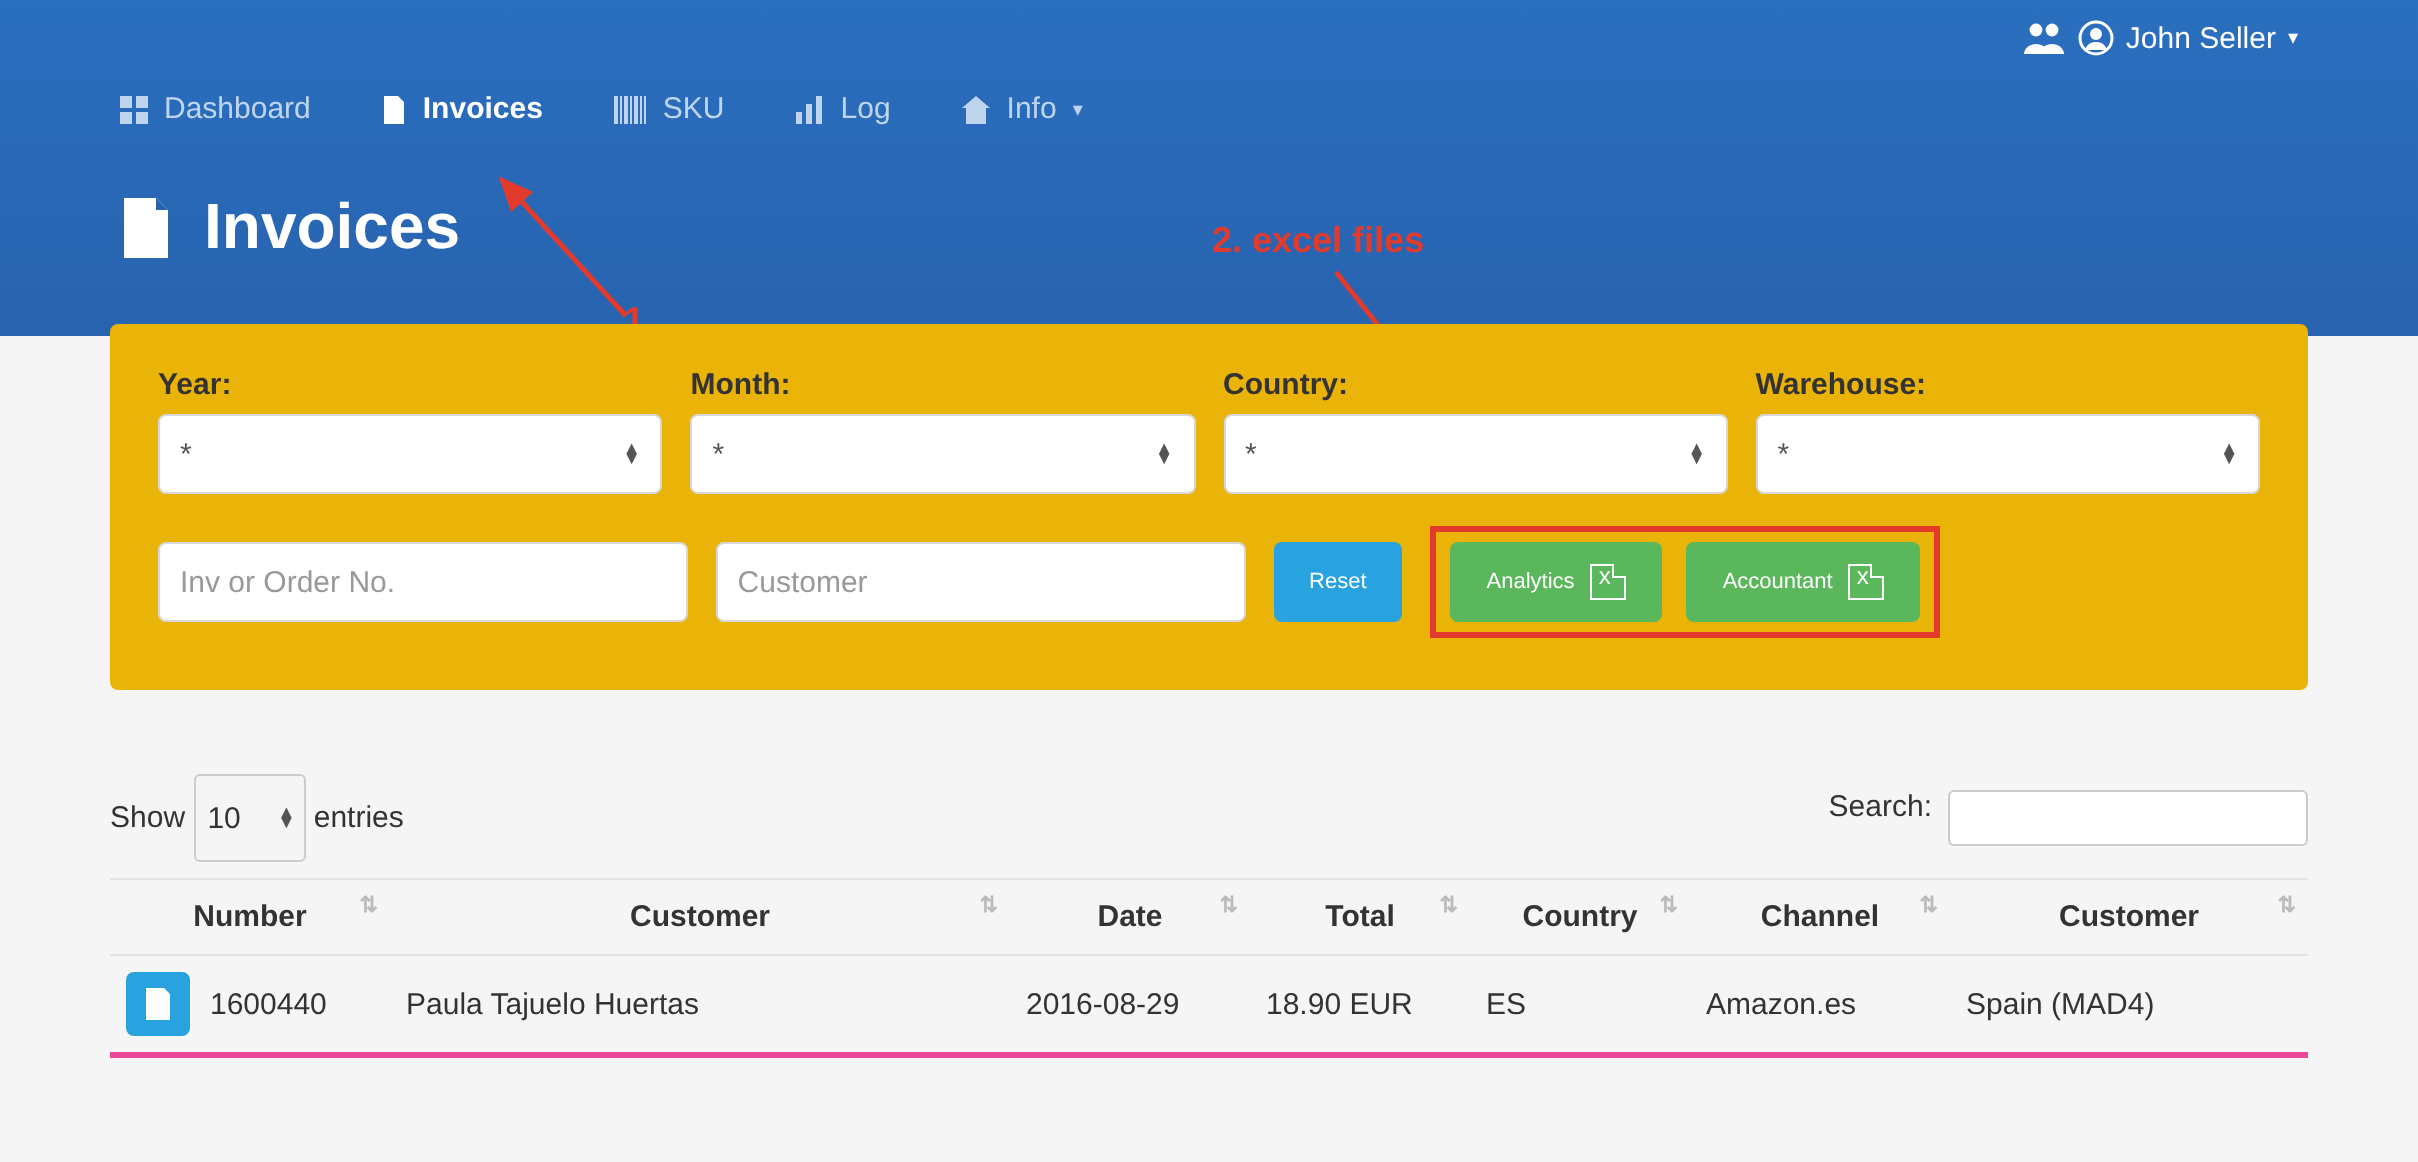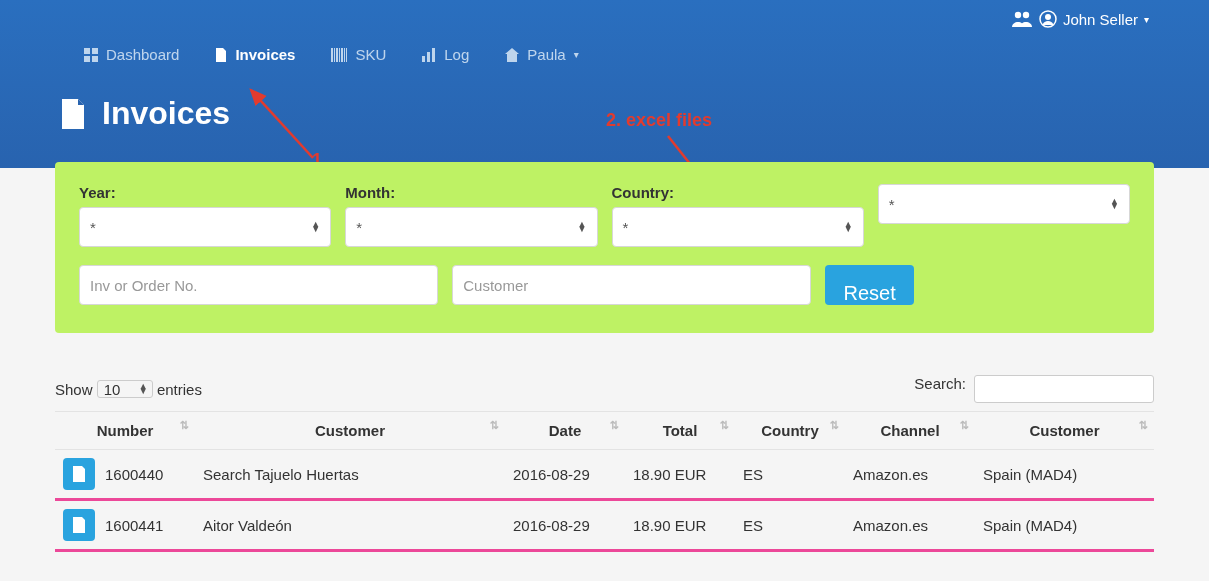"Dashboard" .nav { margin-left: 24px -> none }
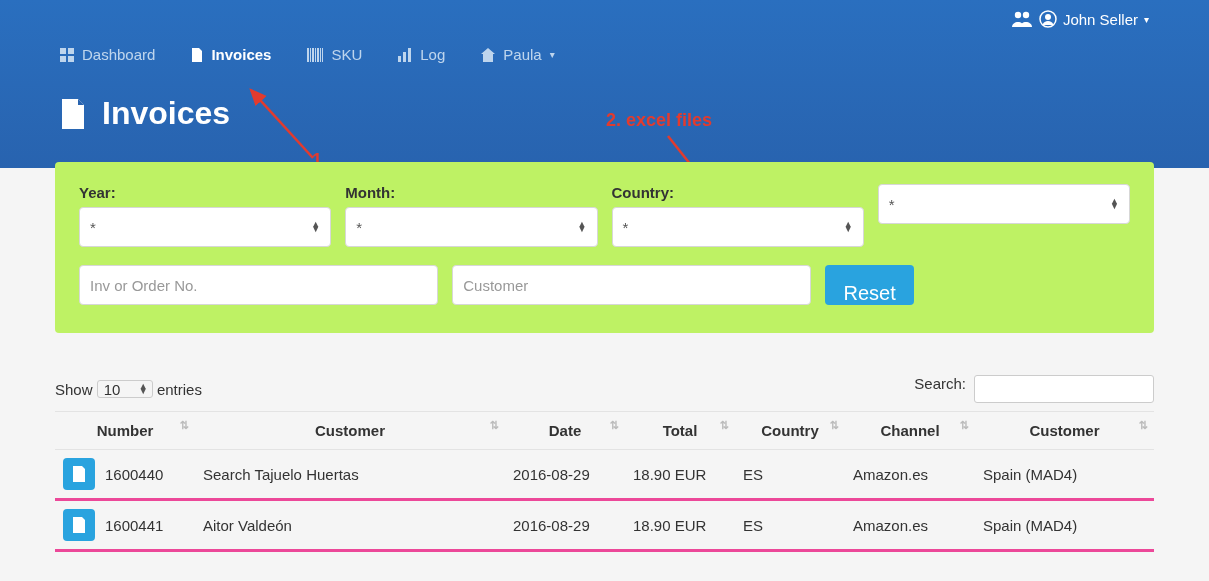"Paula" span { text: Paula -> Info }
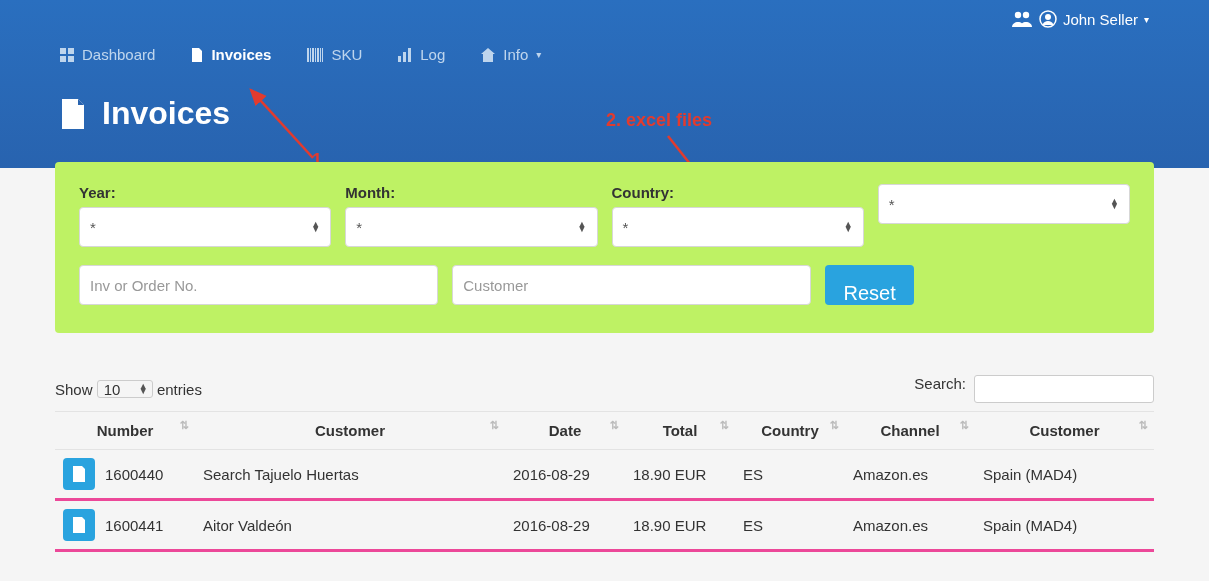"Year:" .panel { background: #bef264 -> #eab308 }
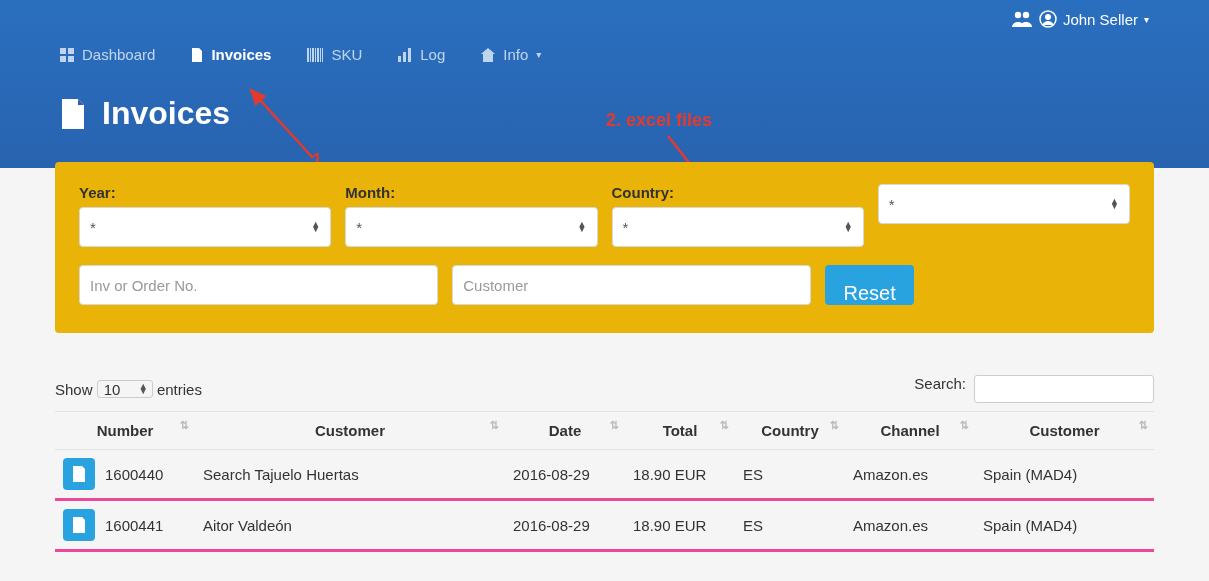"Warehouse:" div.filter-label { html: none -> <div>Warehouse:</div> }
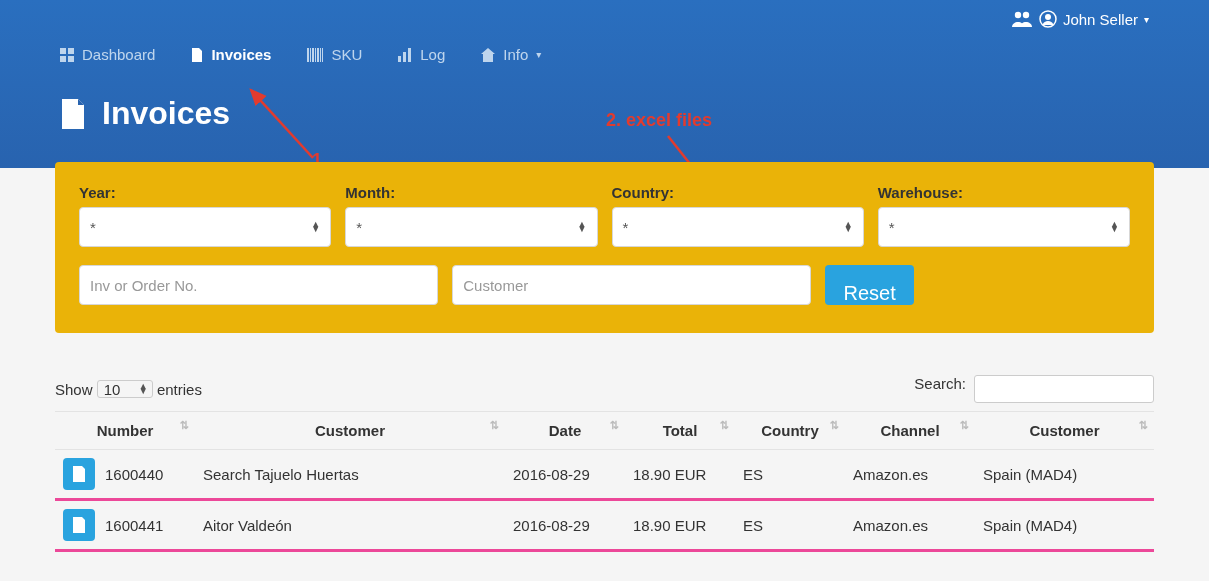"Reset" .btn { align-items: flex-end -> center; font-size: 20px -> 11px }
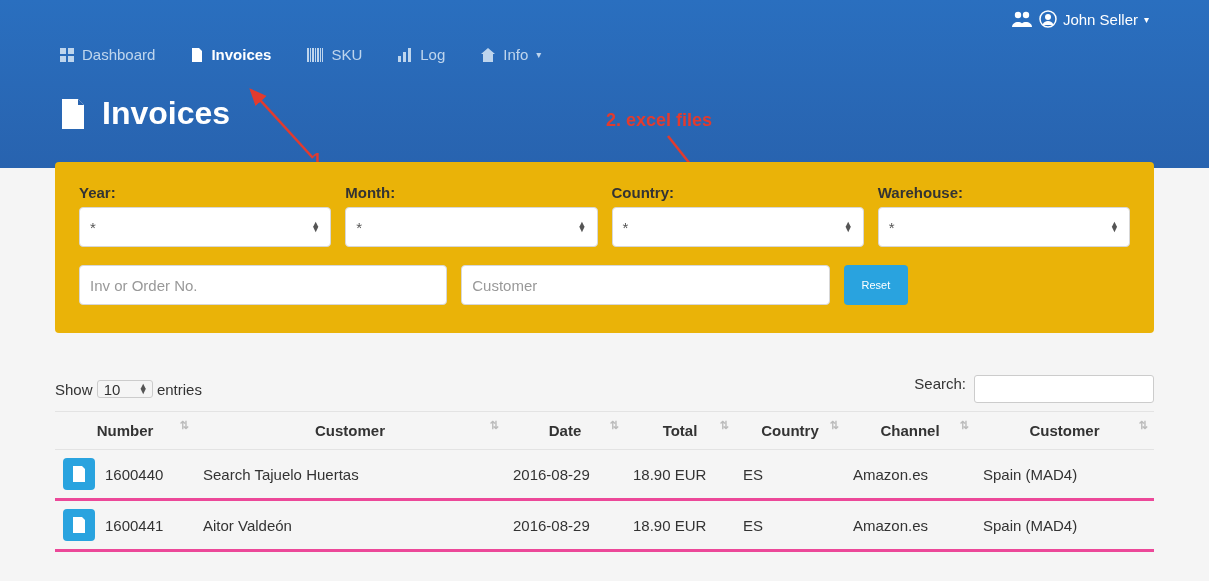"Analytics" div { html: none -> <div> <div></div> <button> <span>Analytics</span> <span> <span></span> </span> </button> <button> <span>Accountant</span> <span> <span></span> </span> </button> </div> }
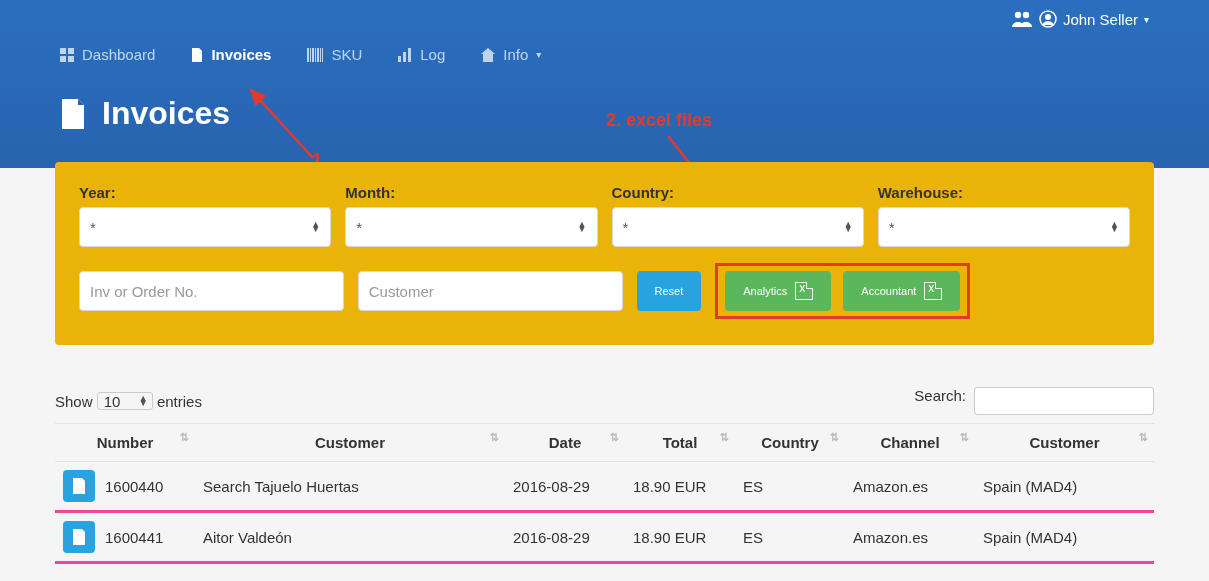"10" .entries-sel { height: 18px -> 44px }
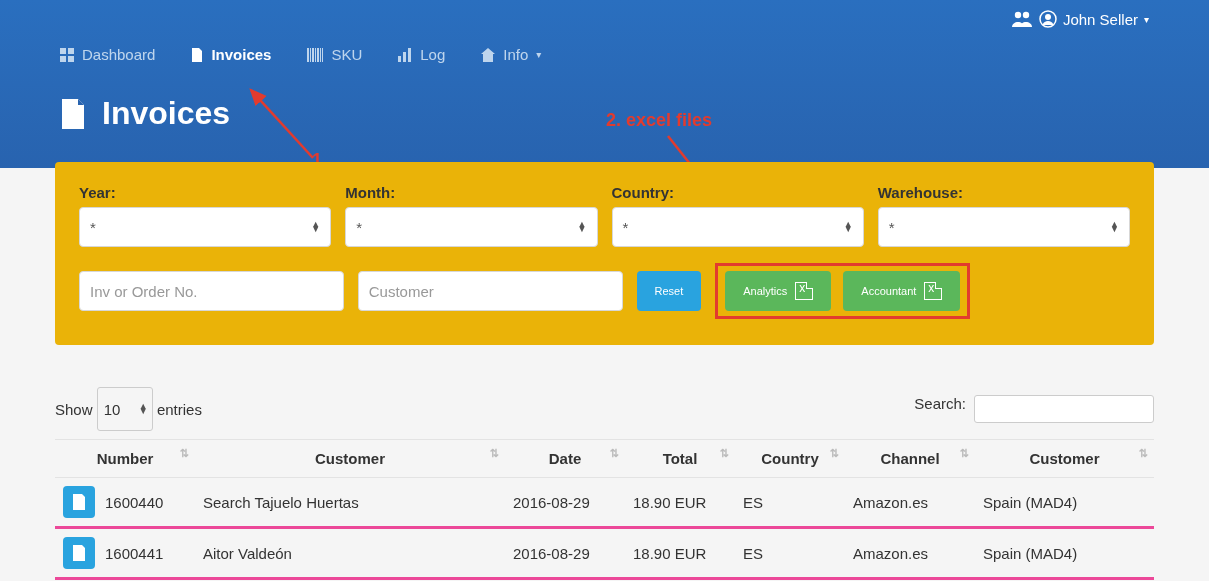"Search Tajuelo Huertas" td { text: Search -> Paula }
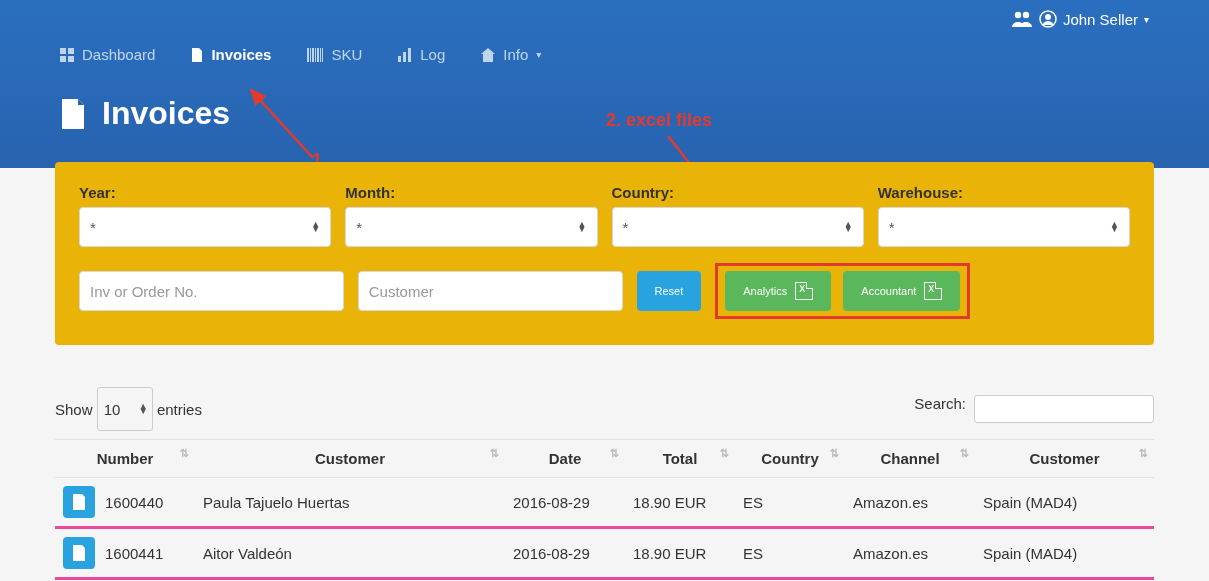"1600441" tr { html: <tr> <td> <div> <span> <svg> <path></path> </svg> </span> <span>1600441</span> </div> </td> <td>Aitor Valdeón</td> <td>2016-08-29</td> <td>18.90 EUR</td> <td>ES</td> <td>Amazon.es</td> <td>Spain (MAD4)</td> </tr> -> none }
